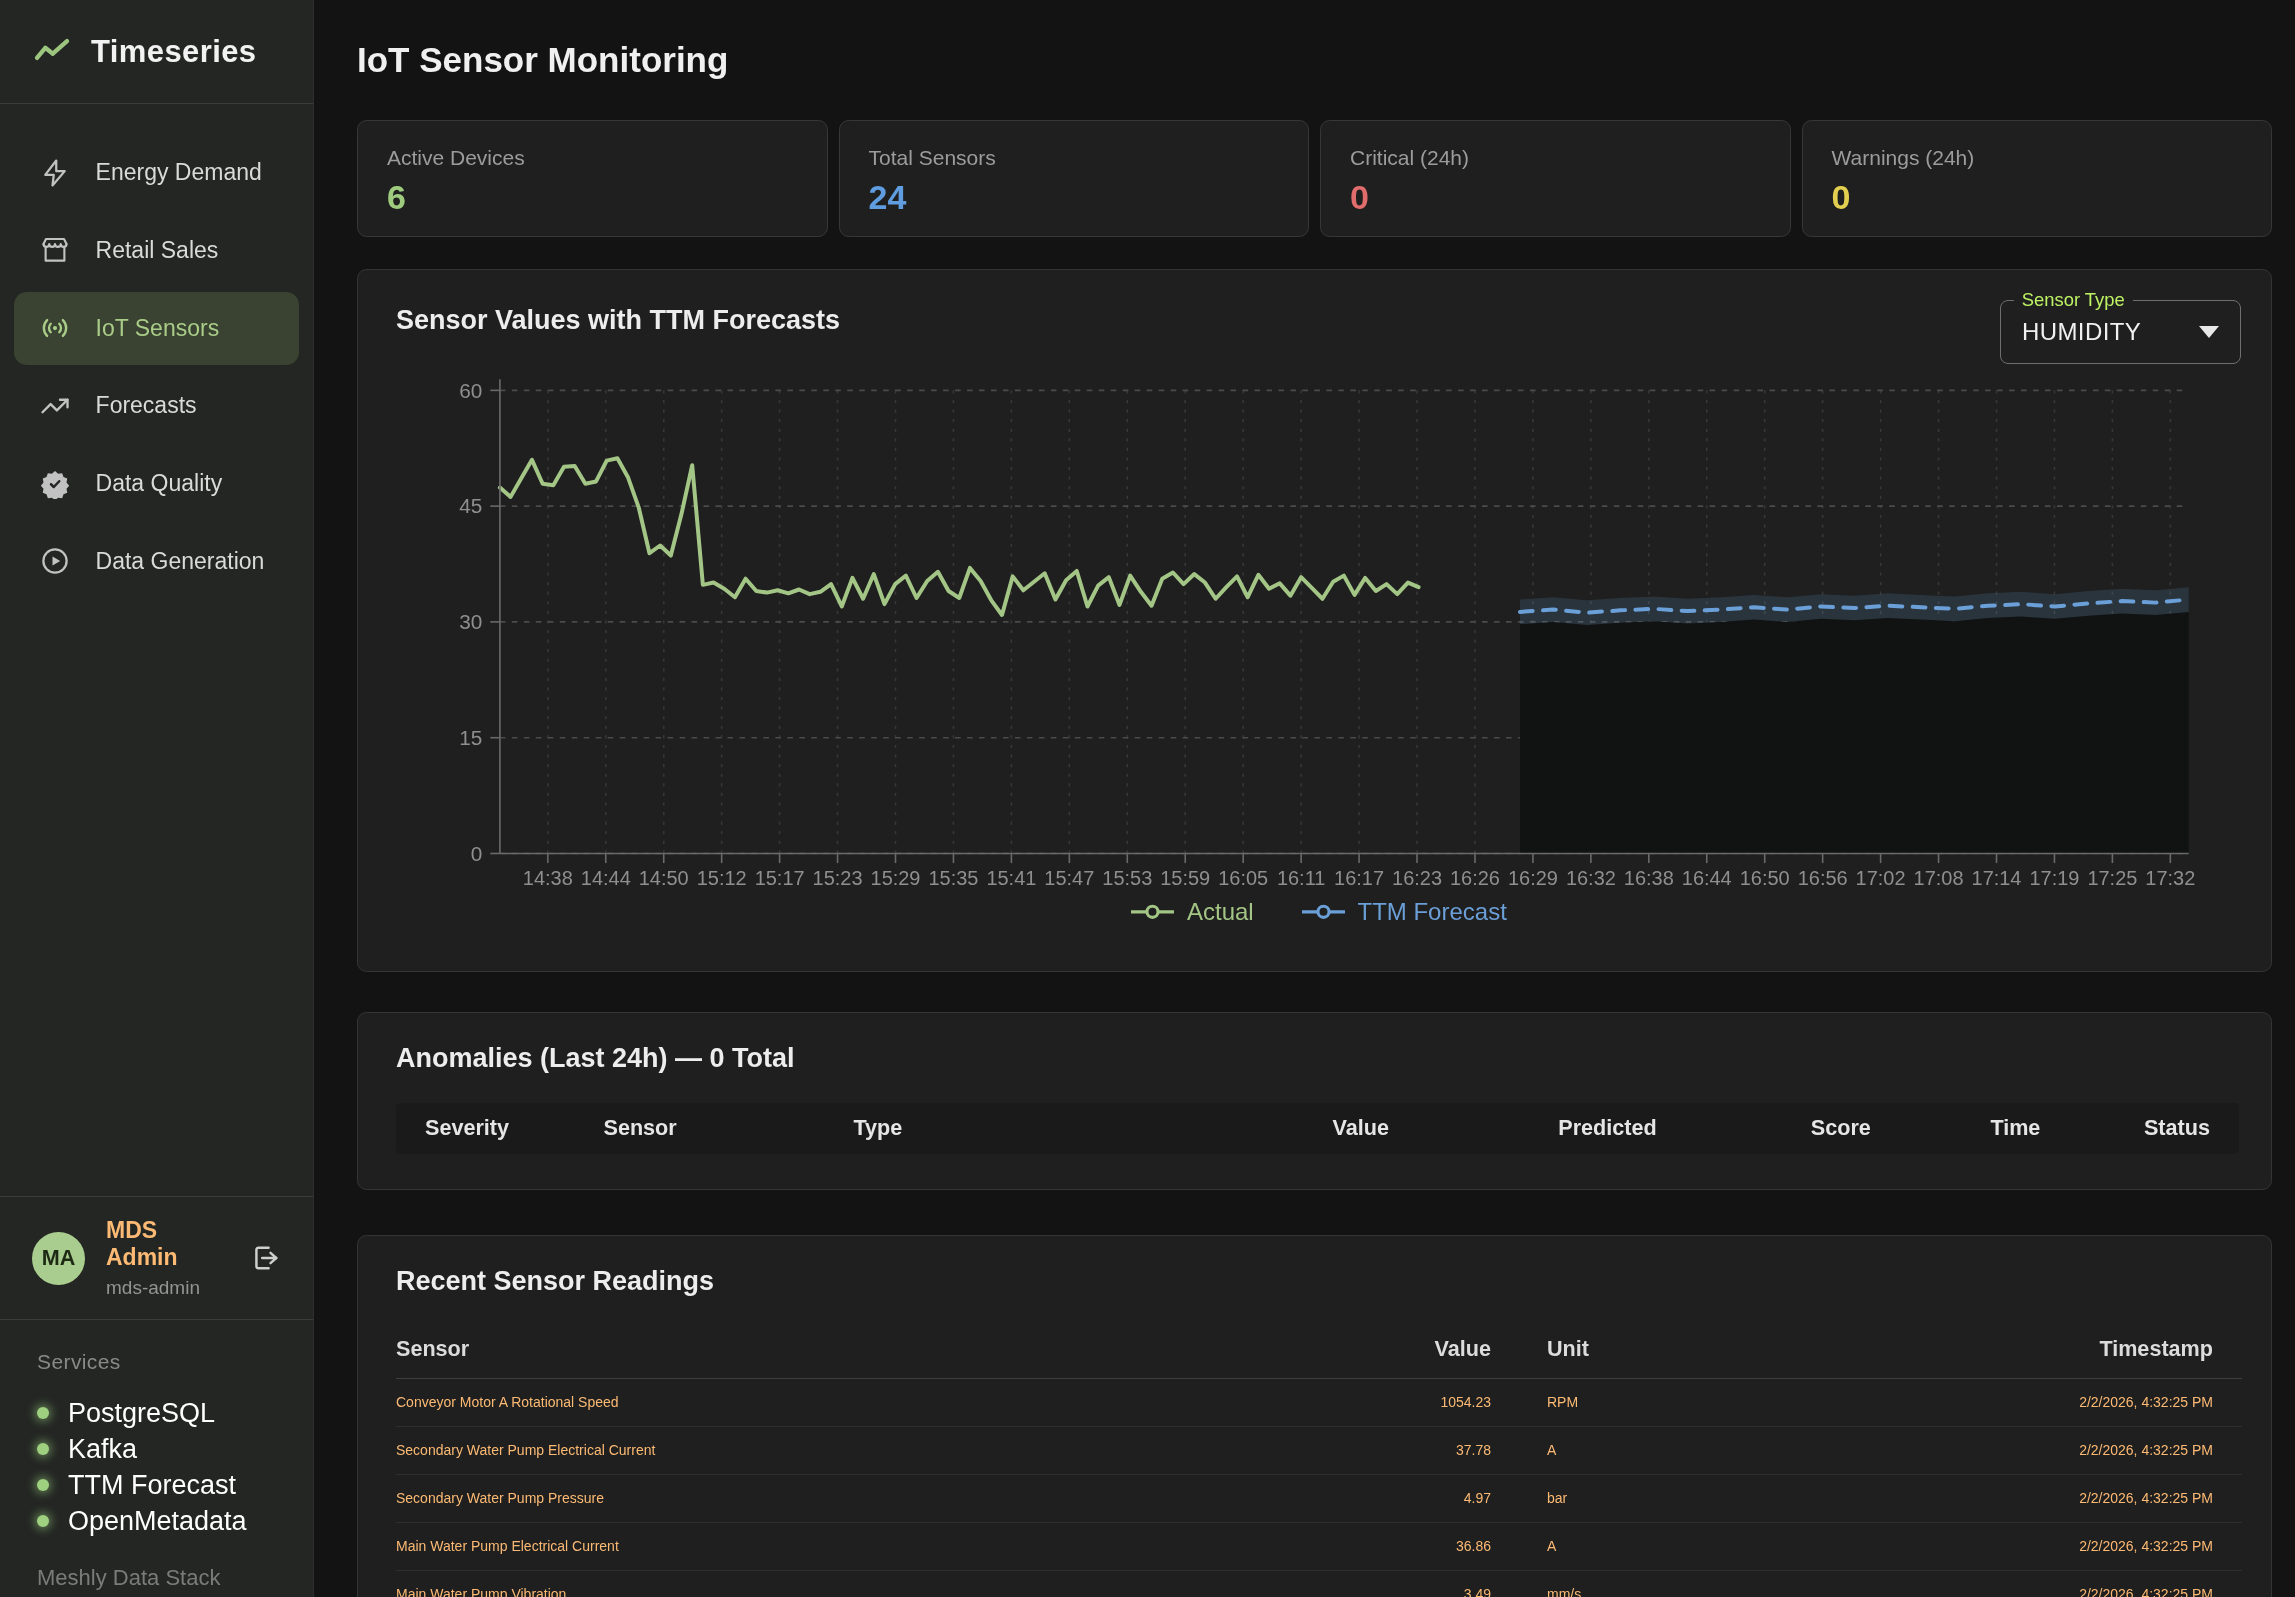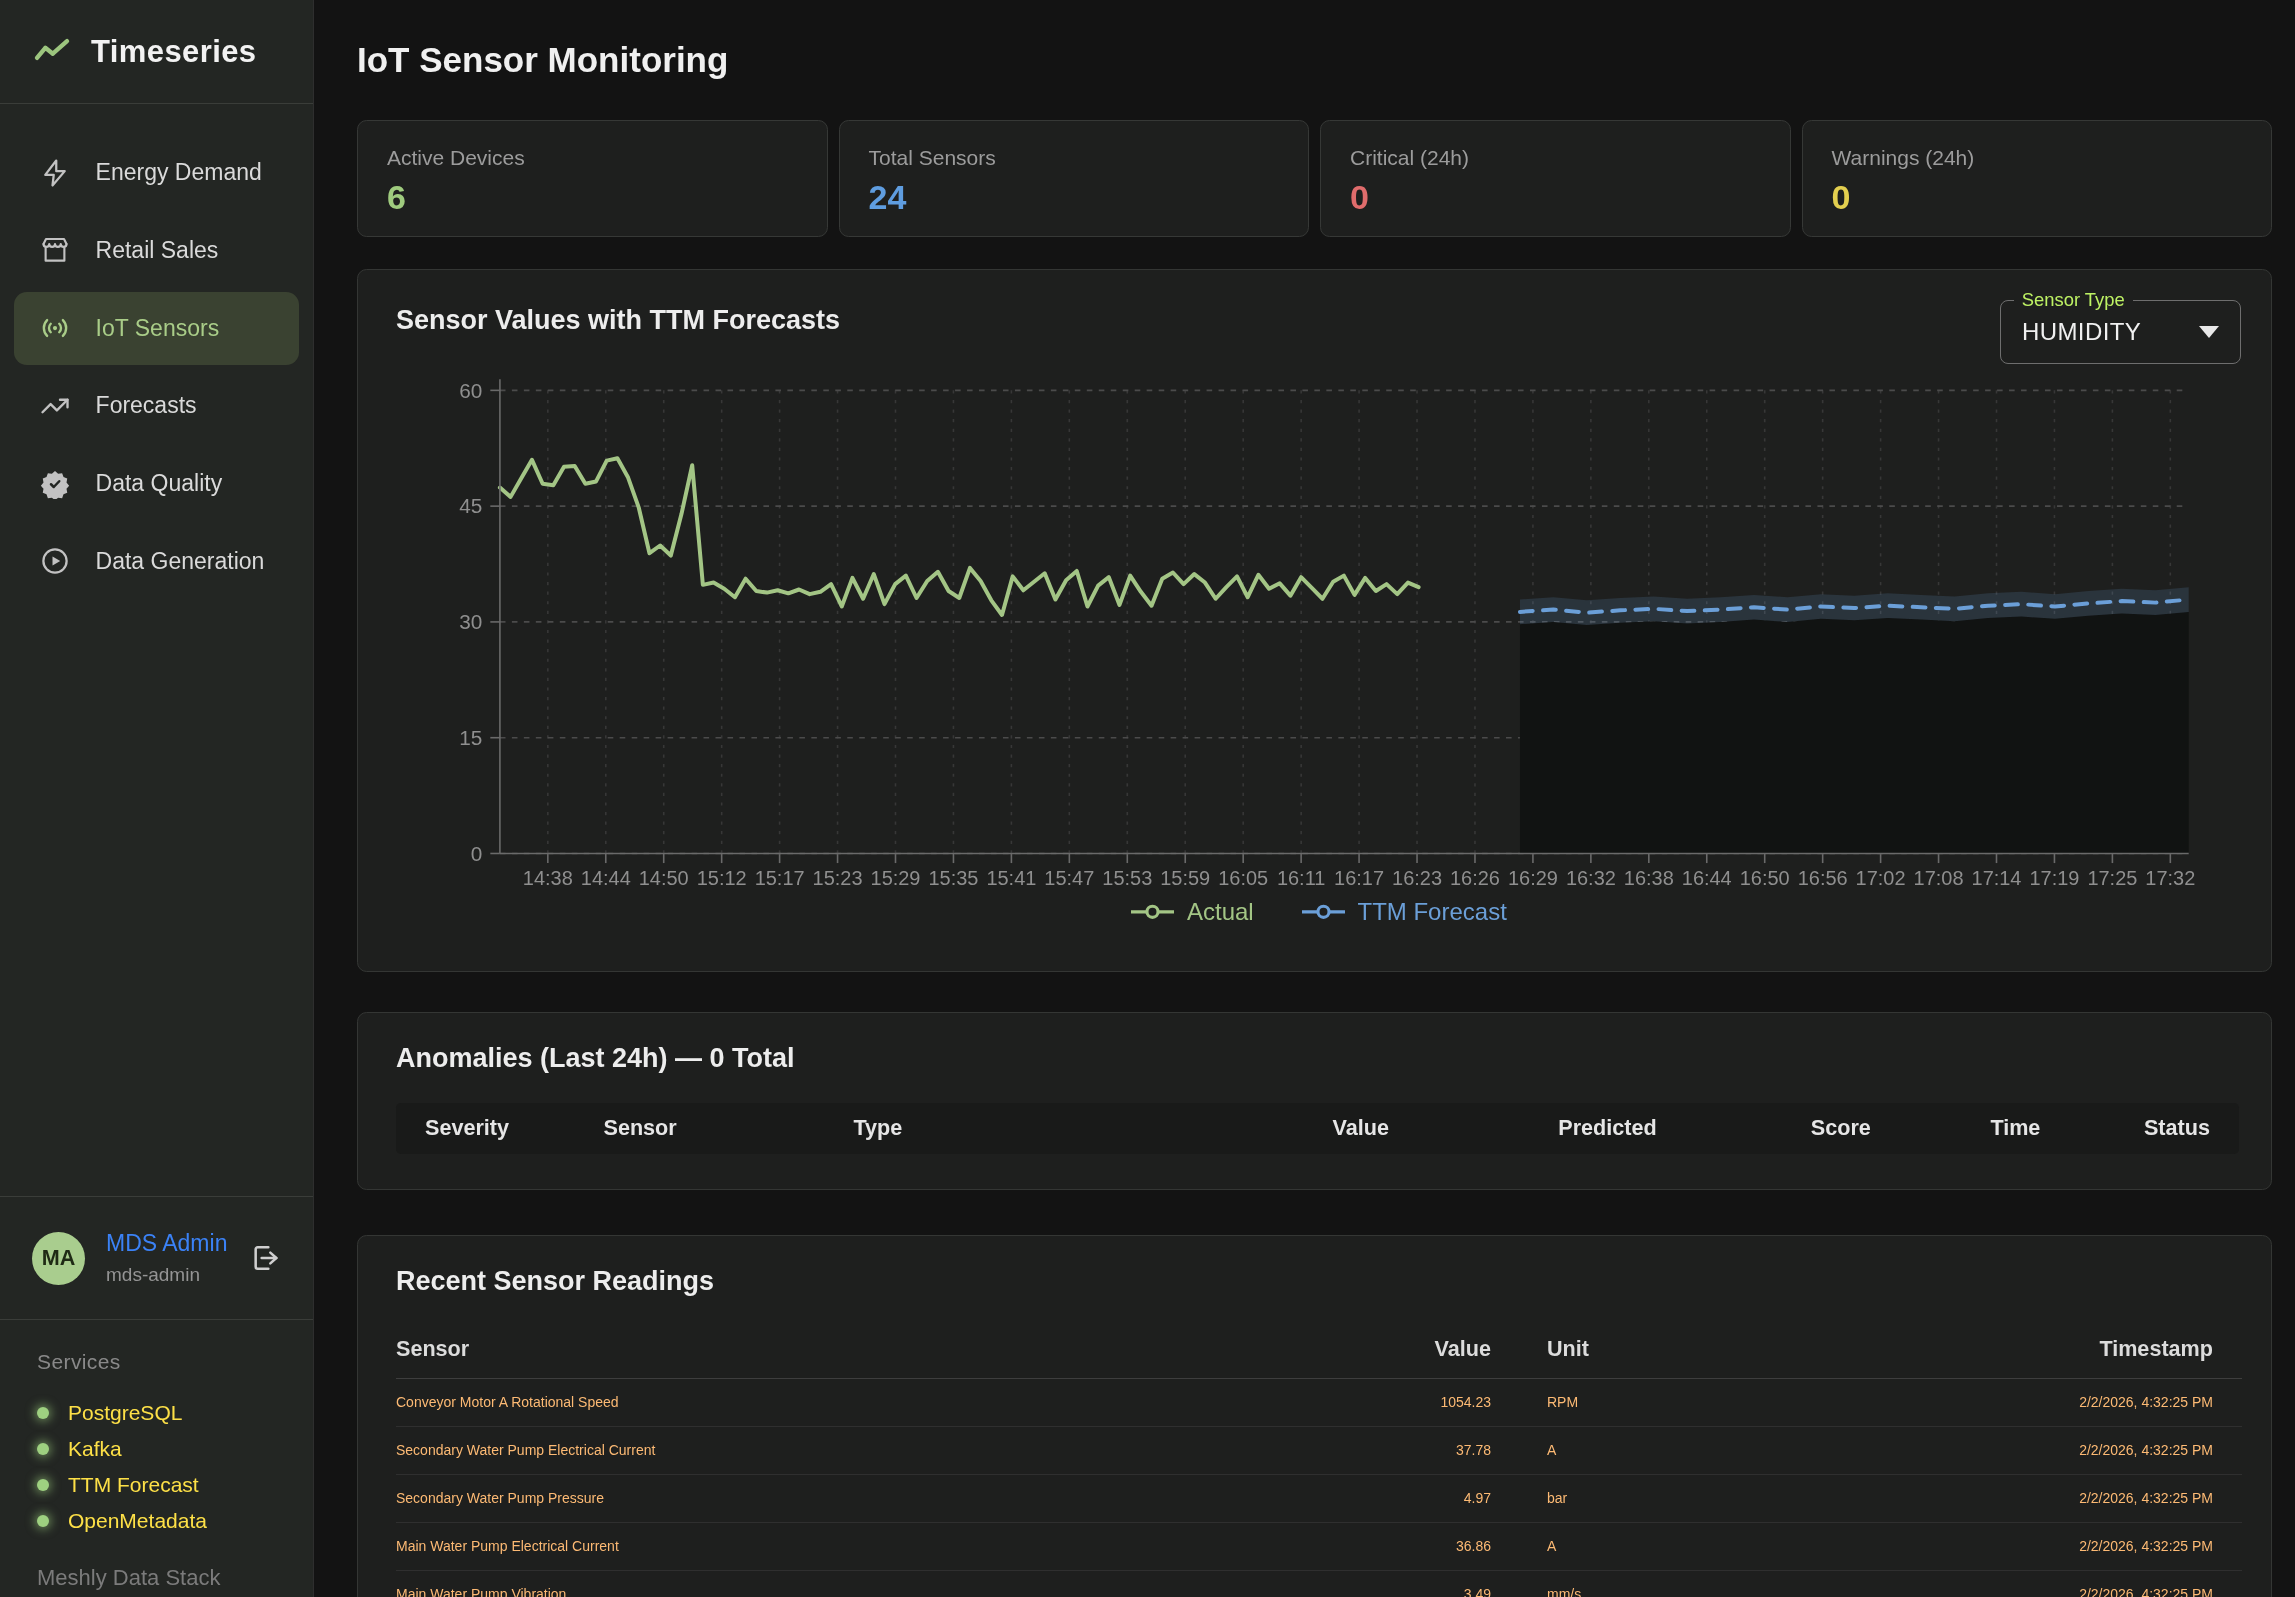"MDS Admin" .user-name { color: #3b82f6 -> #fdba74; font-weight: 400 -> 700 }
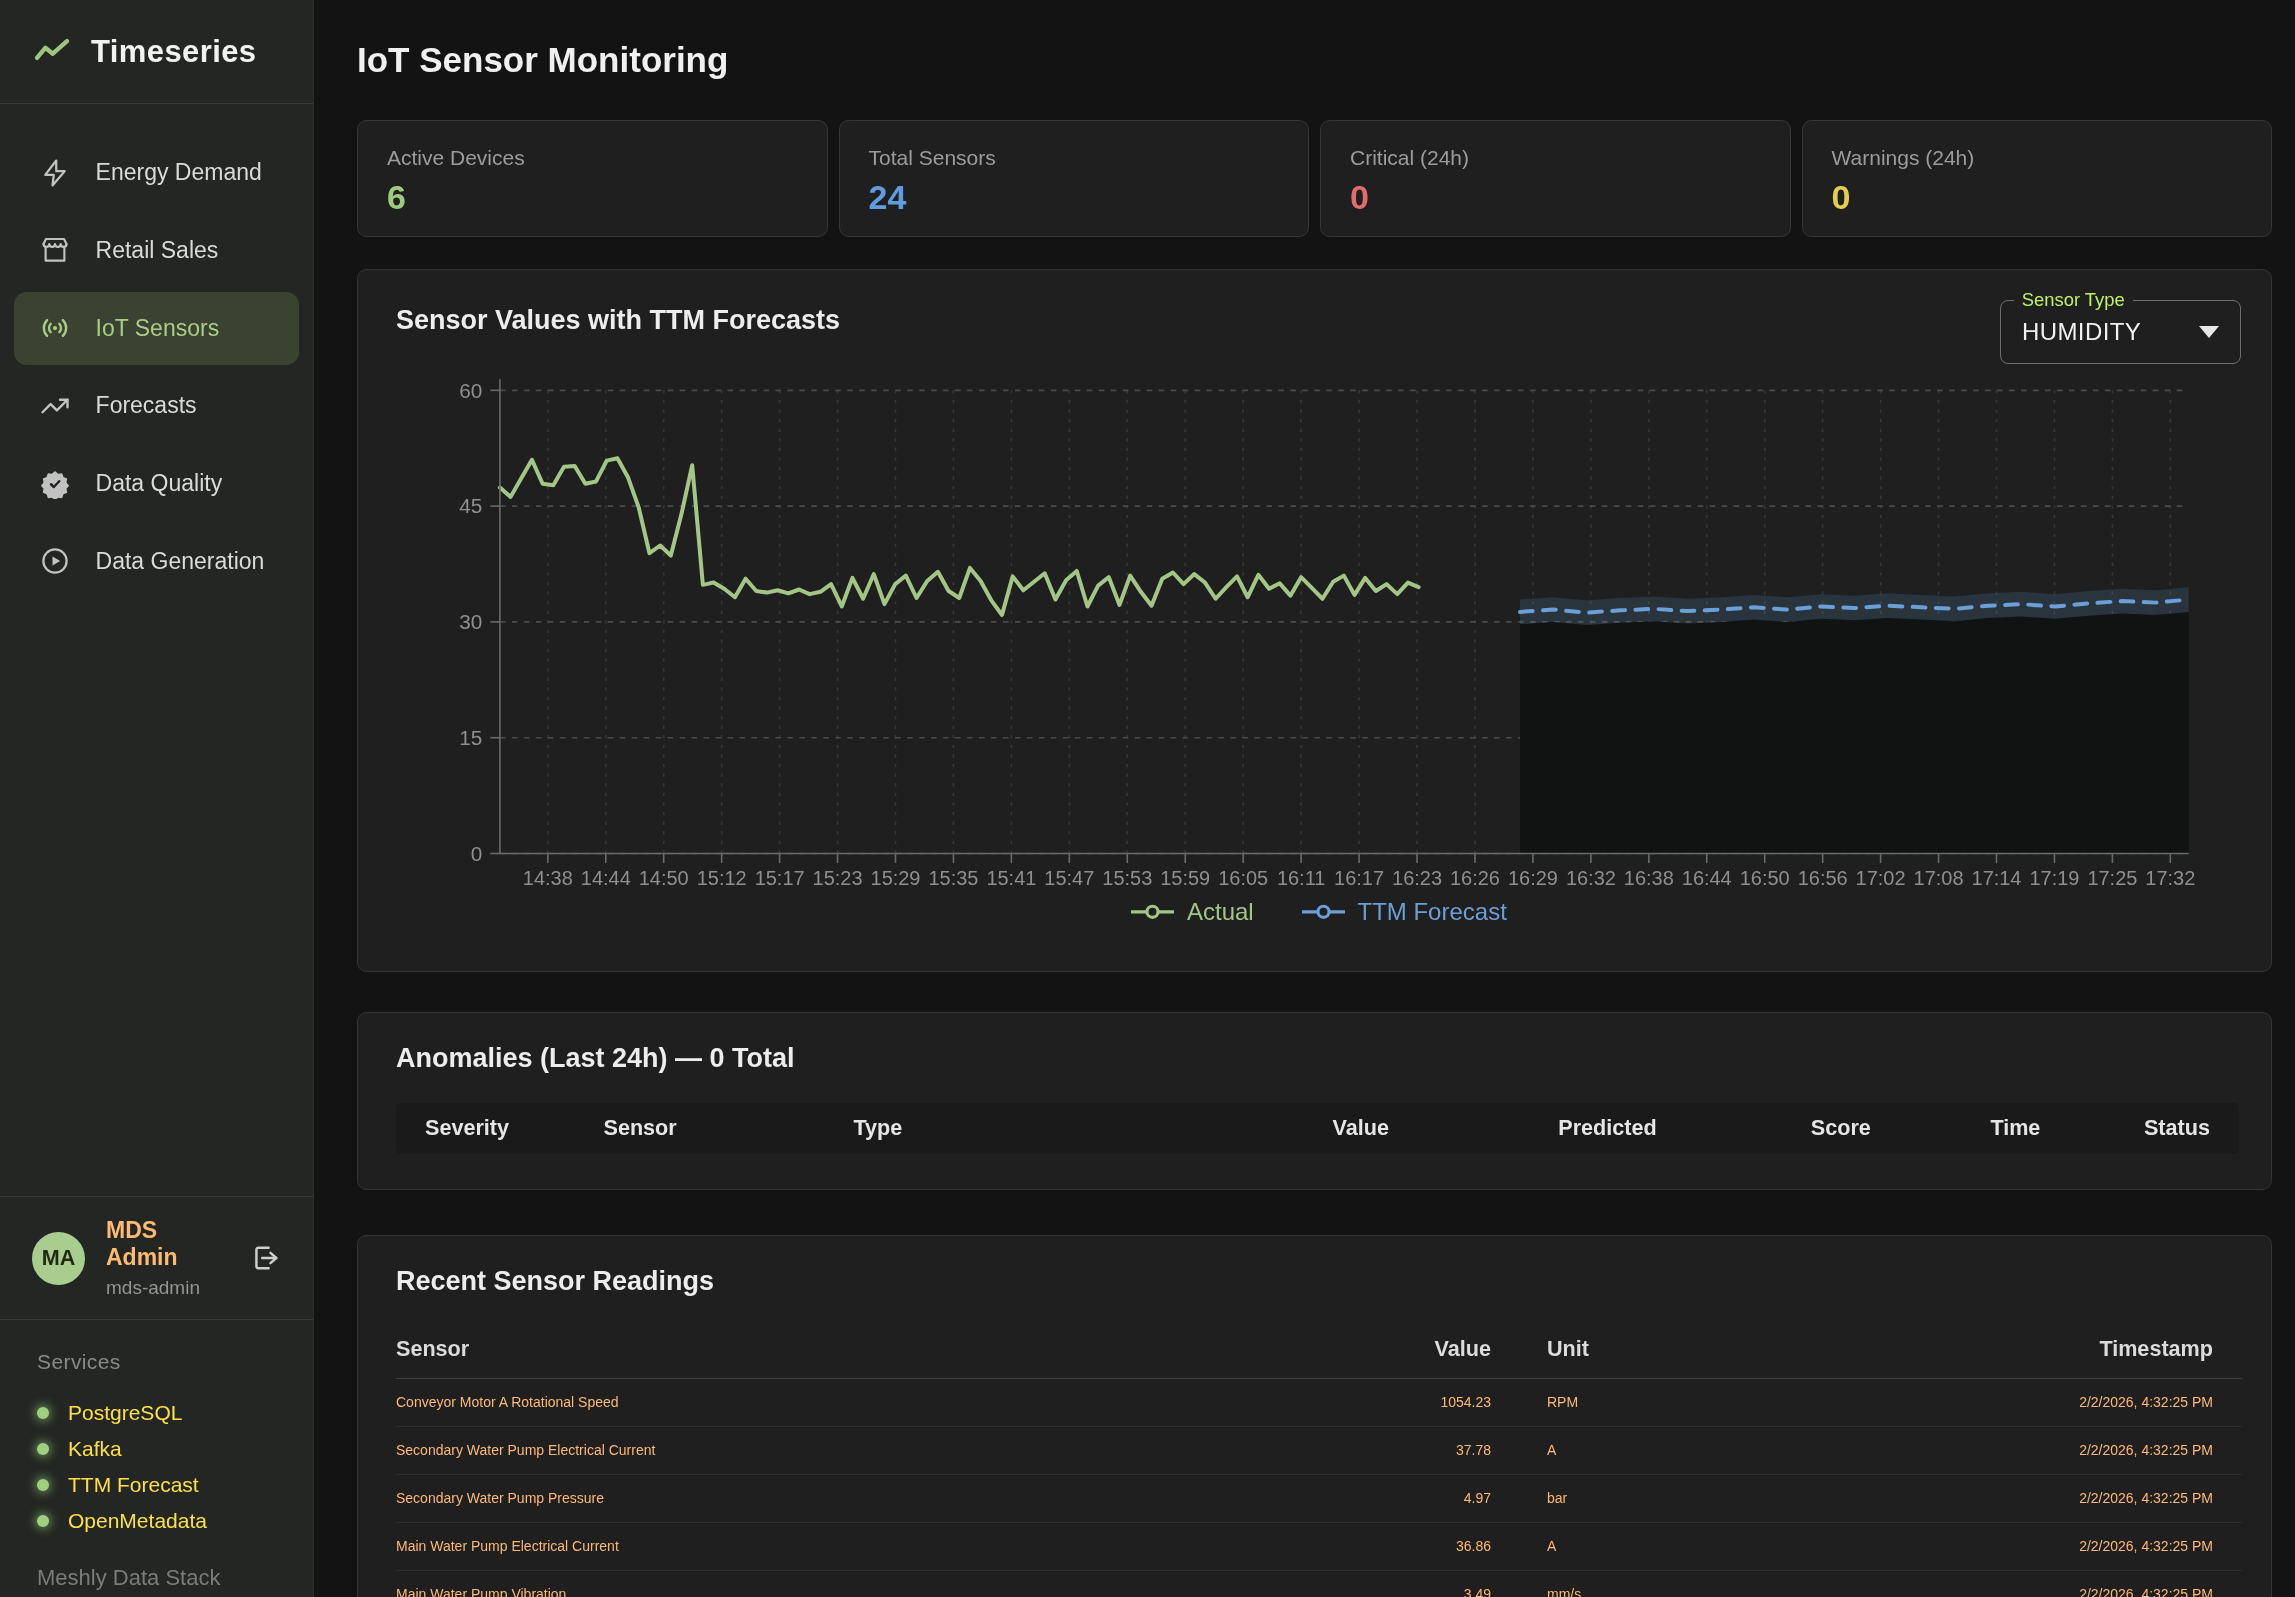"PostgreSQL" .service-name { color: #fde047 -> #ffffff; font-size: 21px -> 27px }
